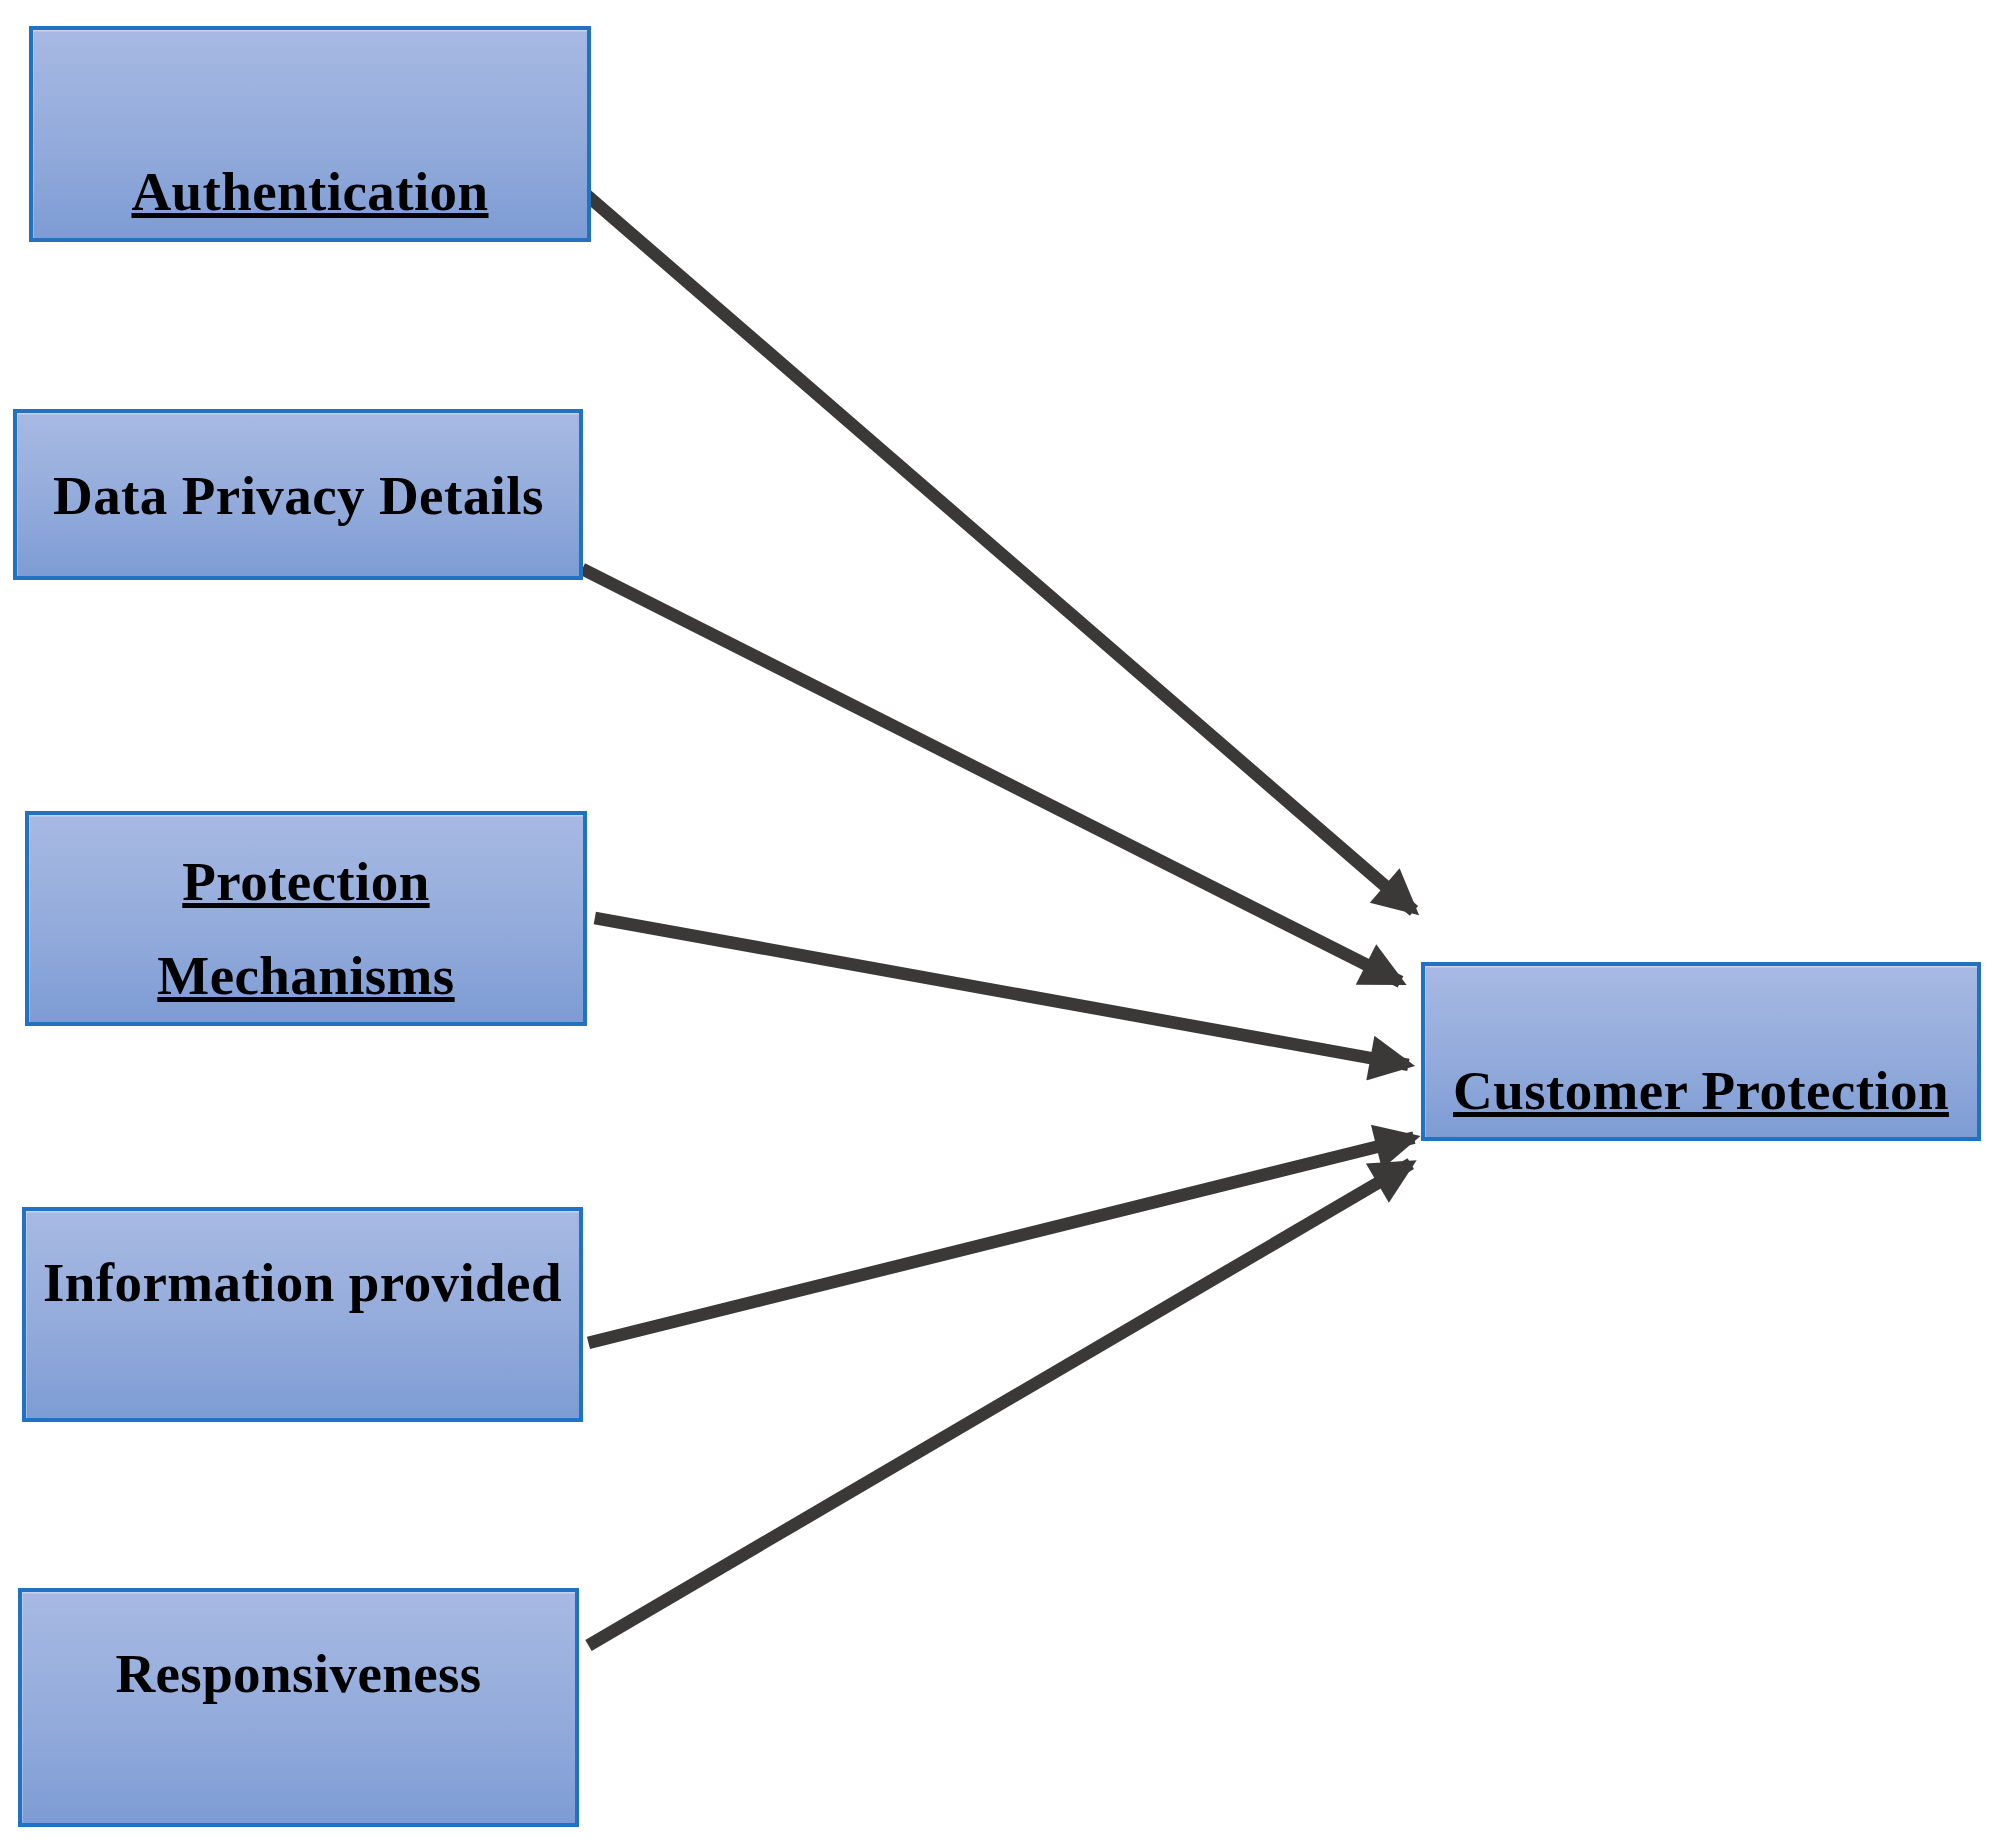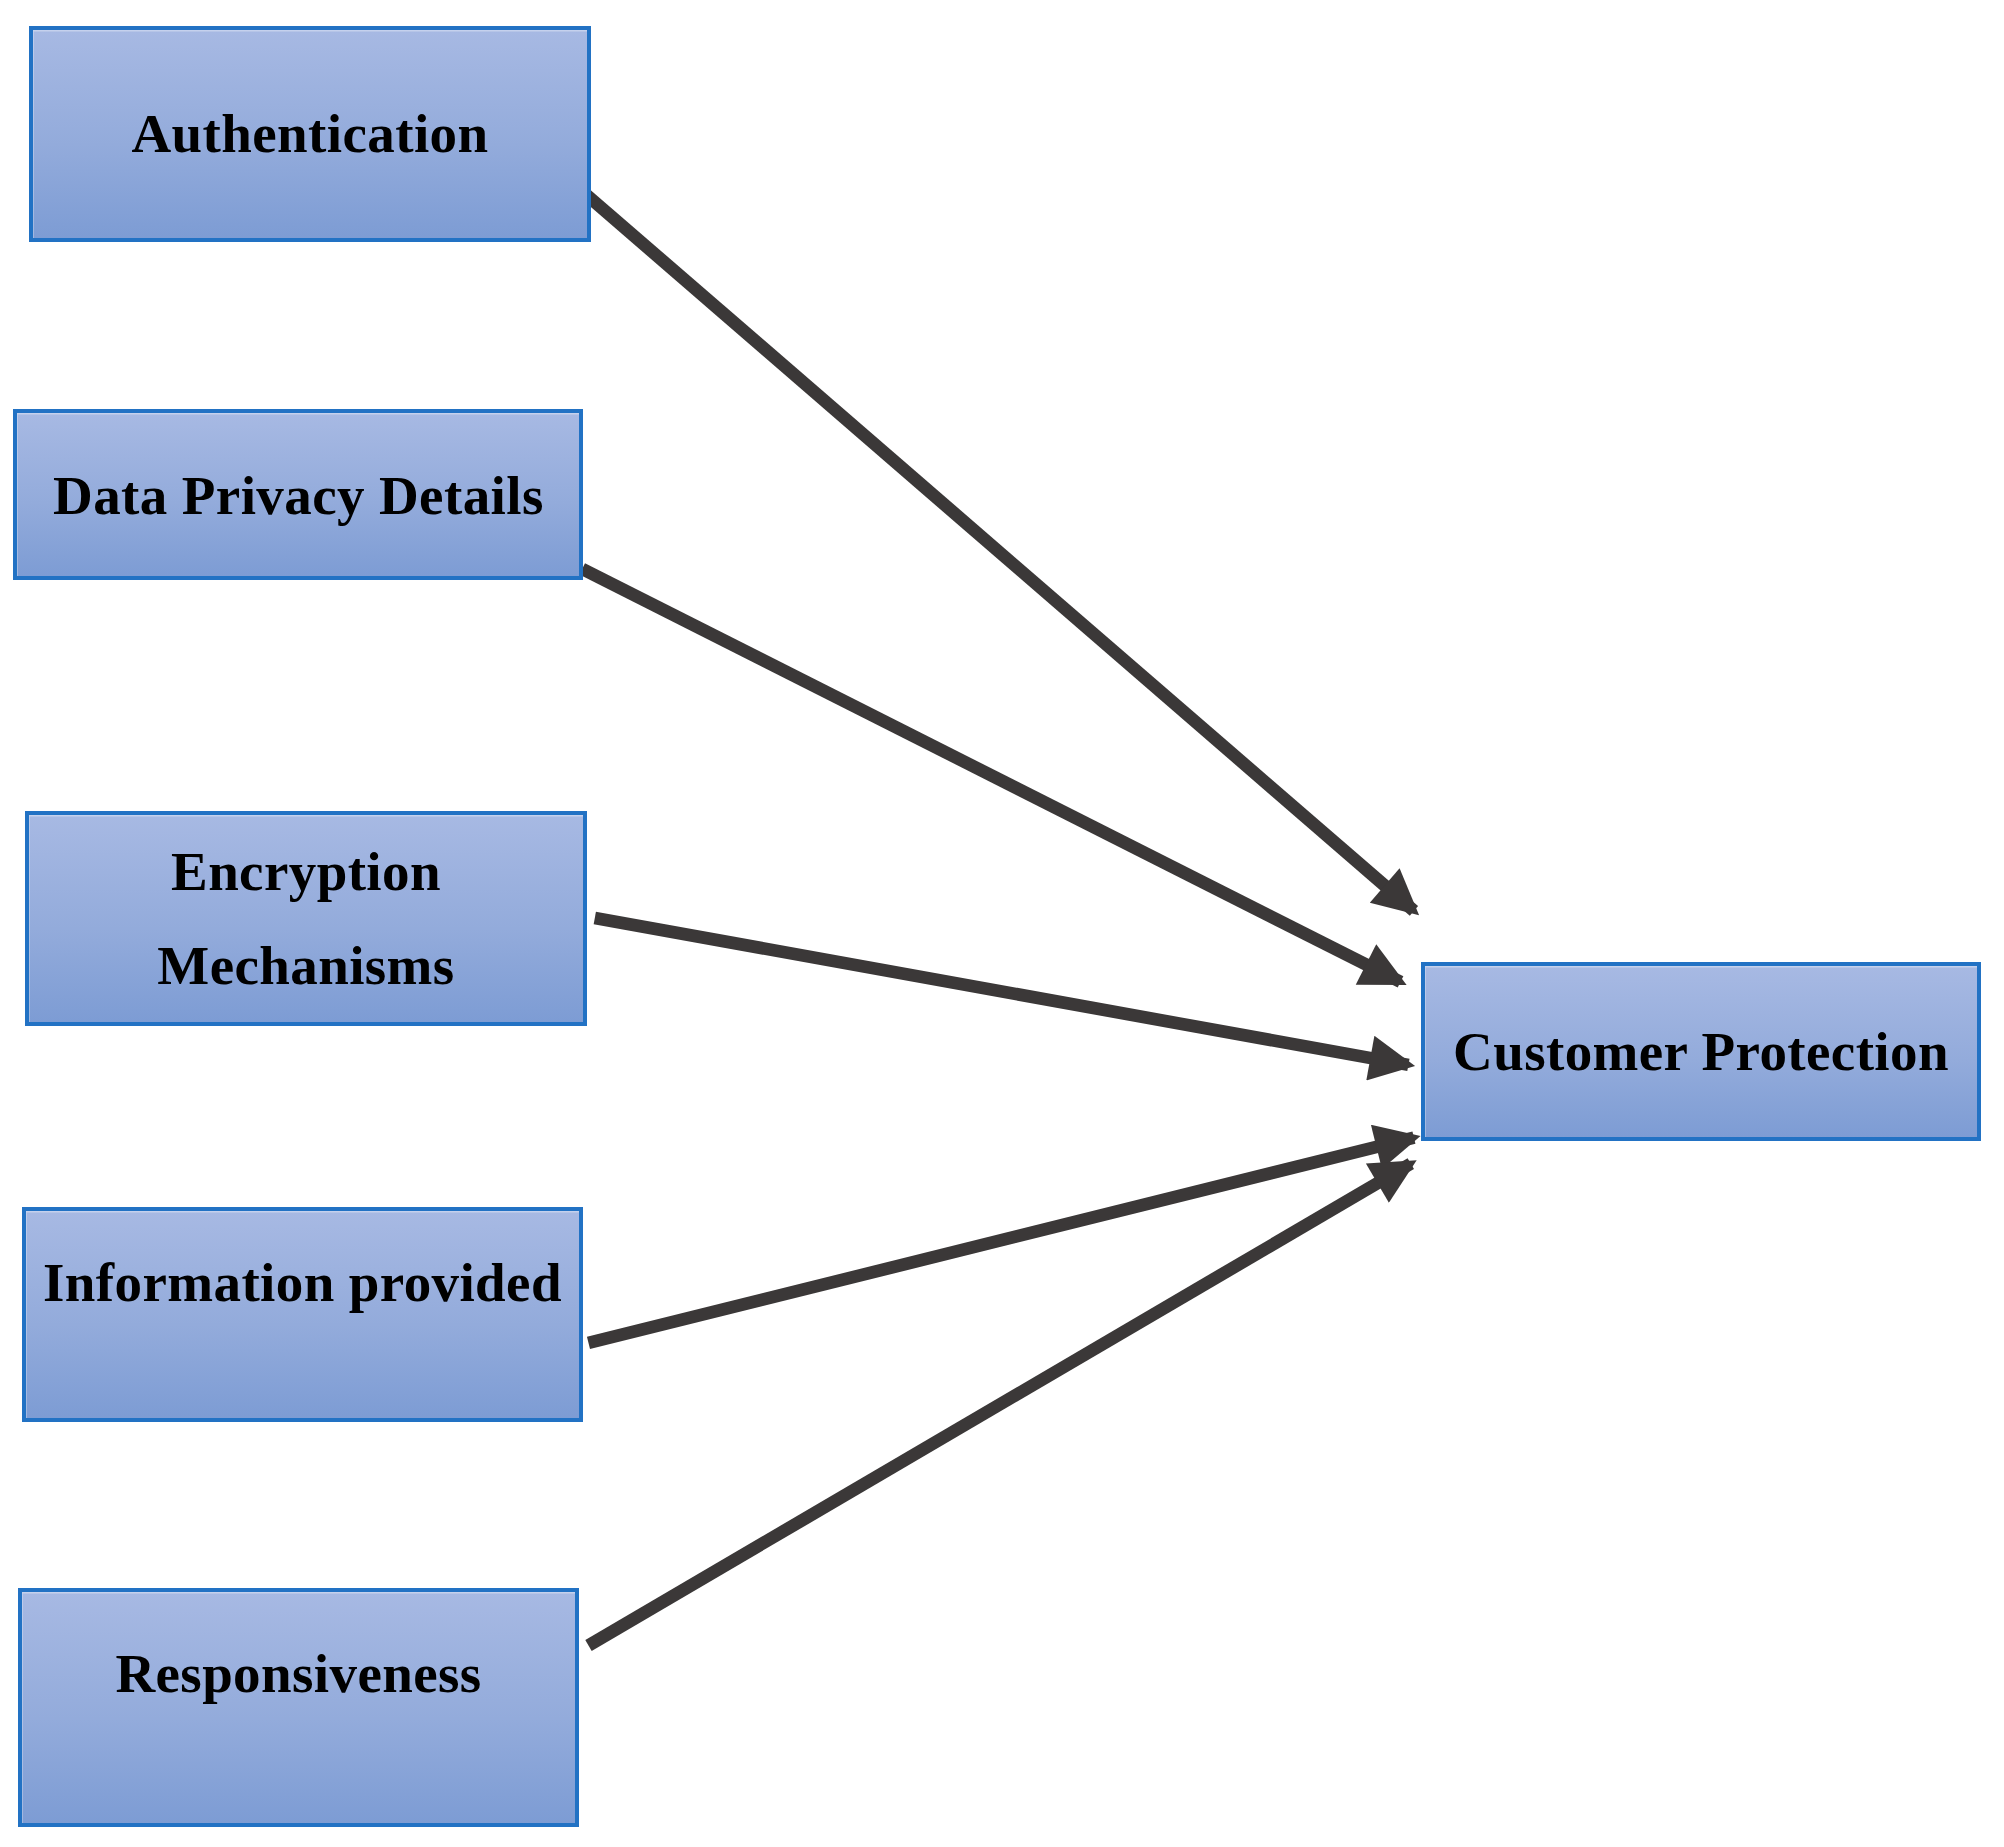"Authentication" .v-center { align-items: center -> flex-end; text-decoration: none -> underline }
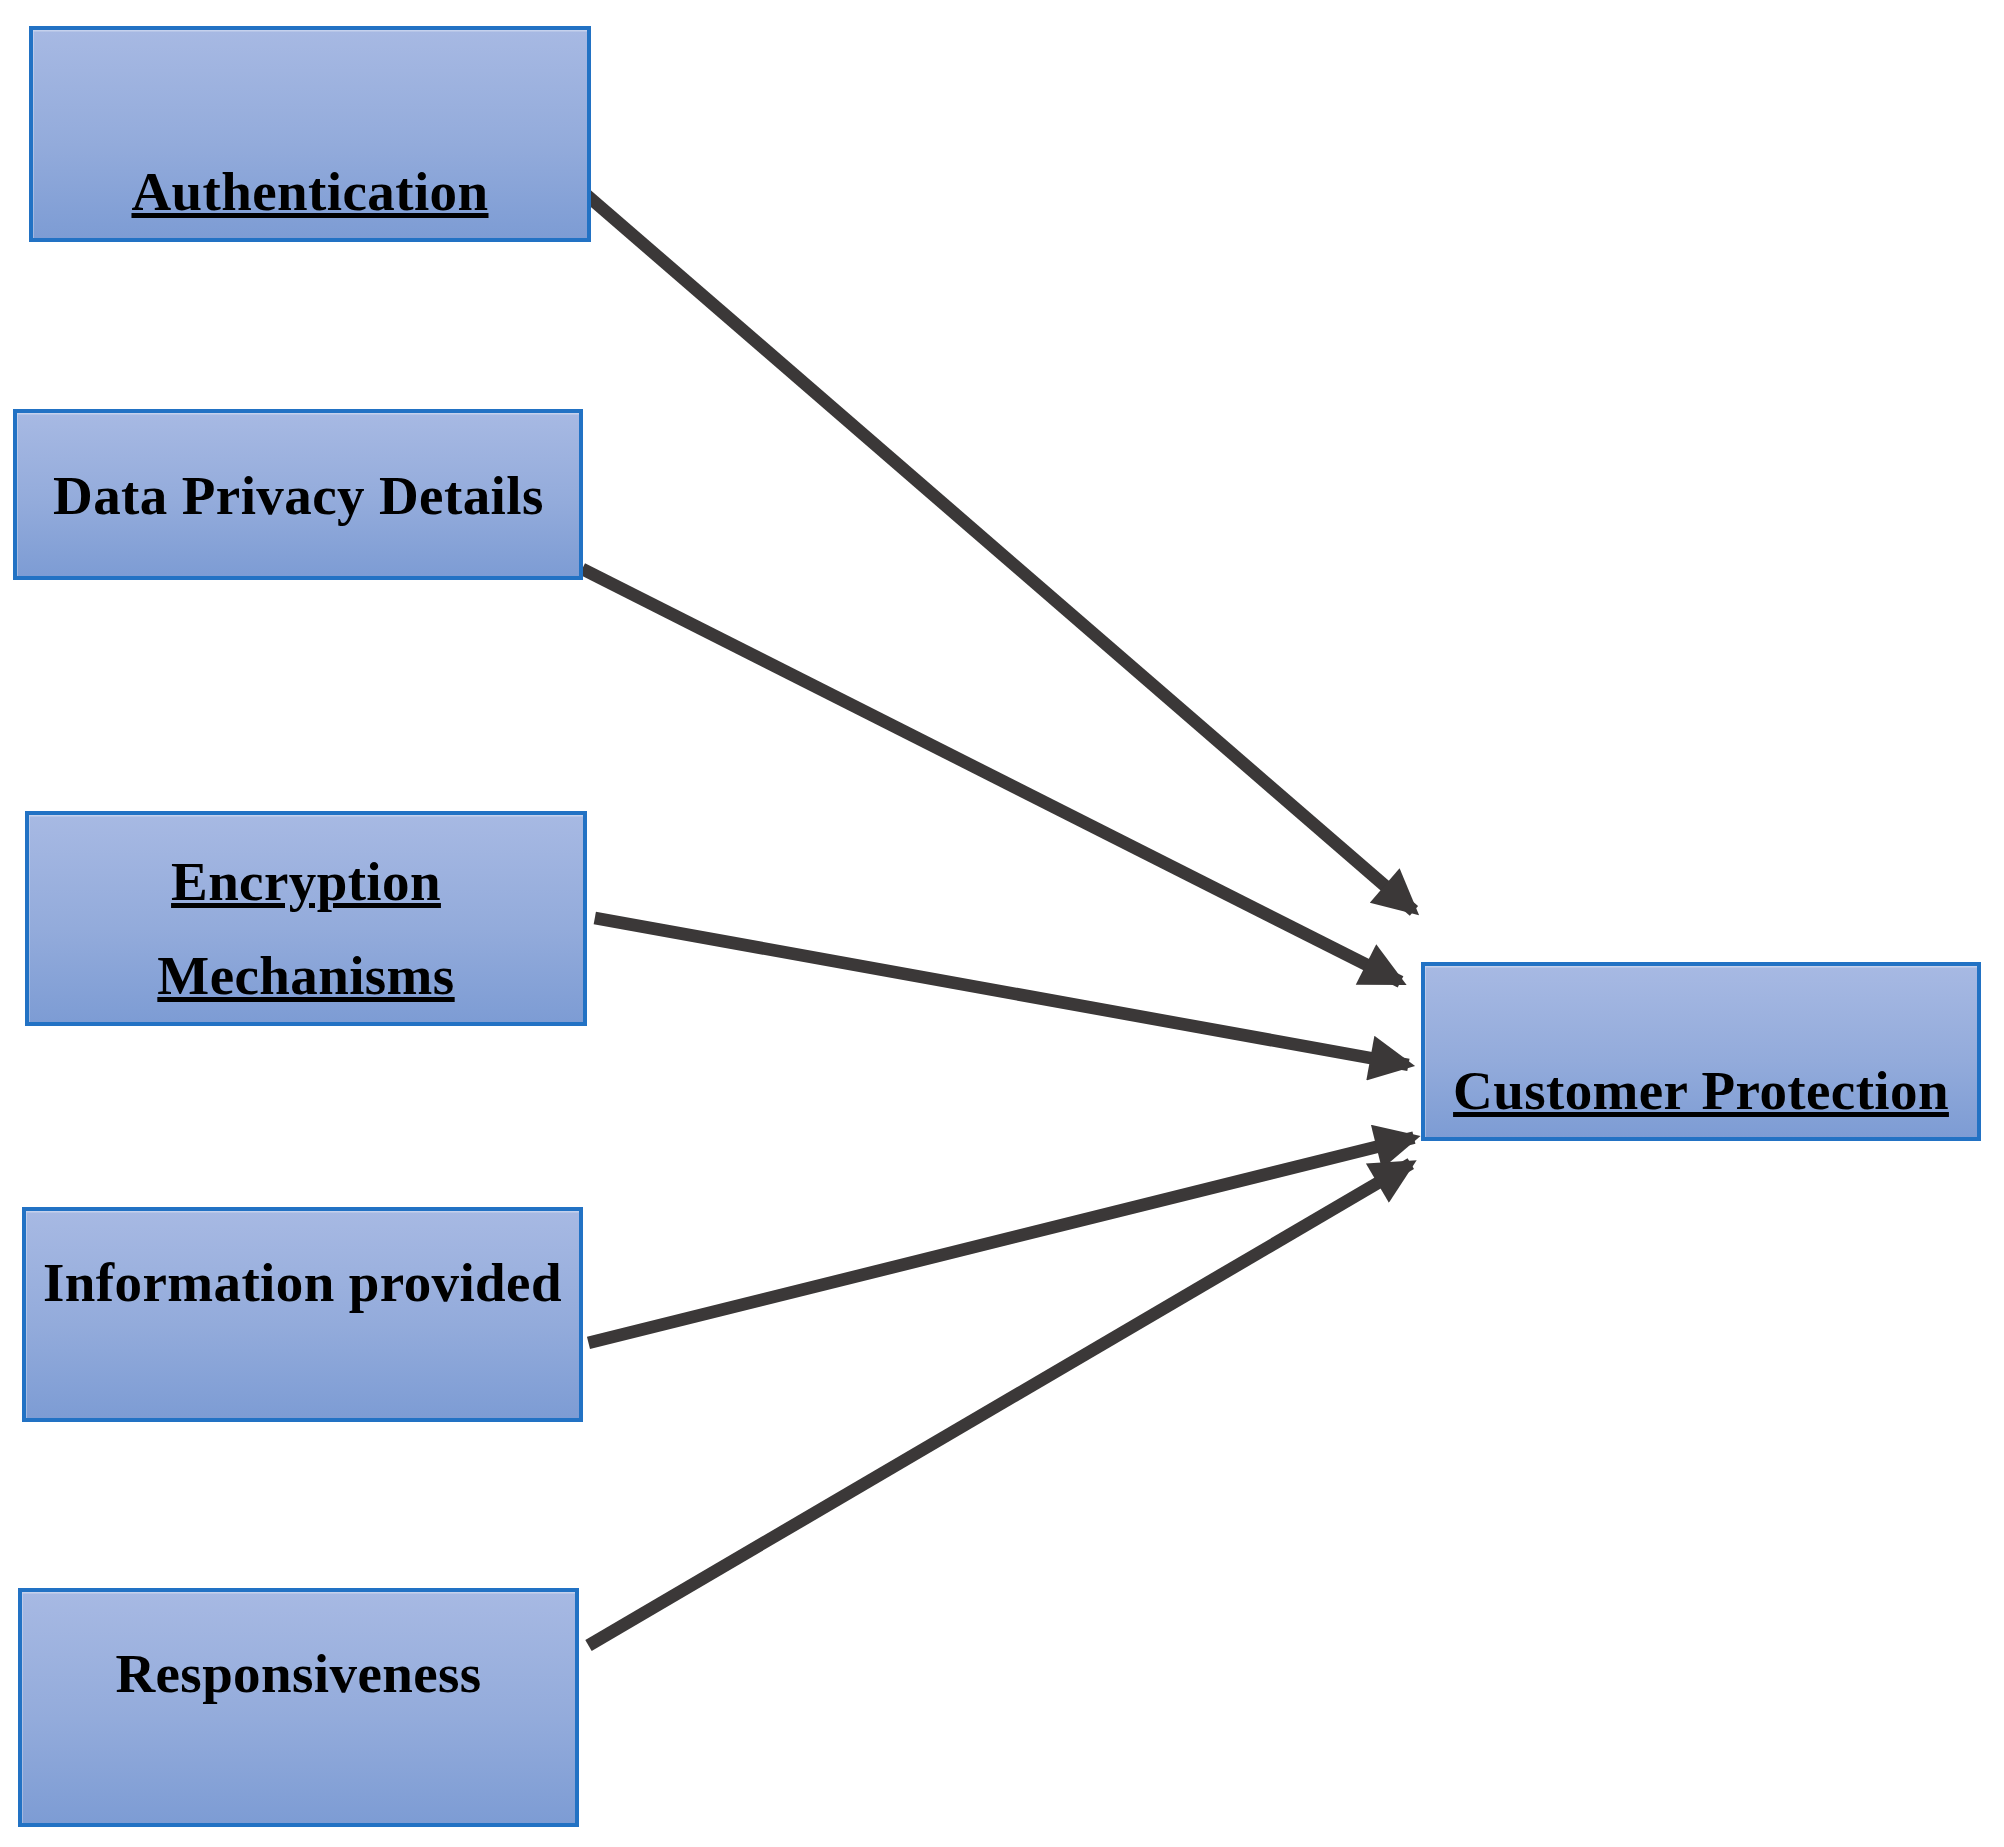"Encryption" span.label { text: Encryption -> Protection }
